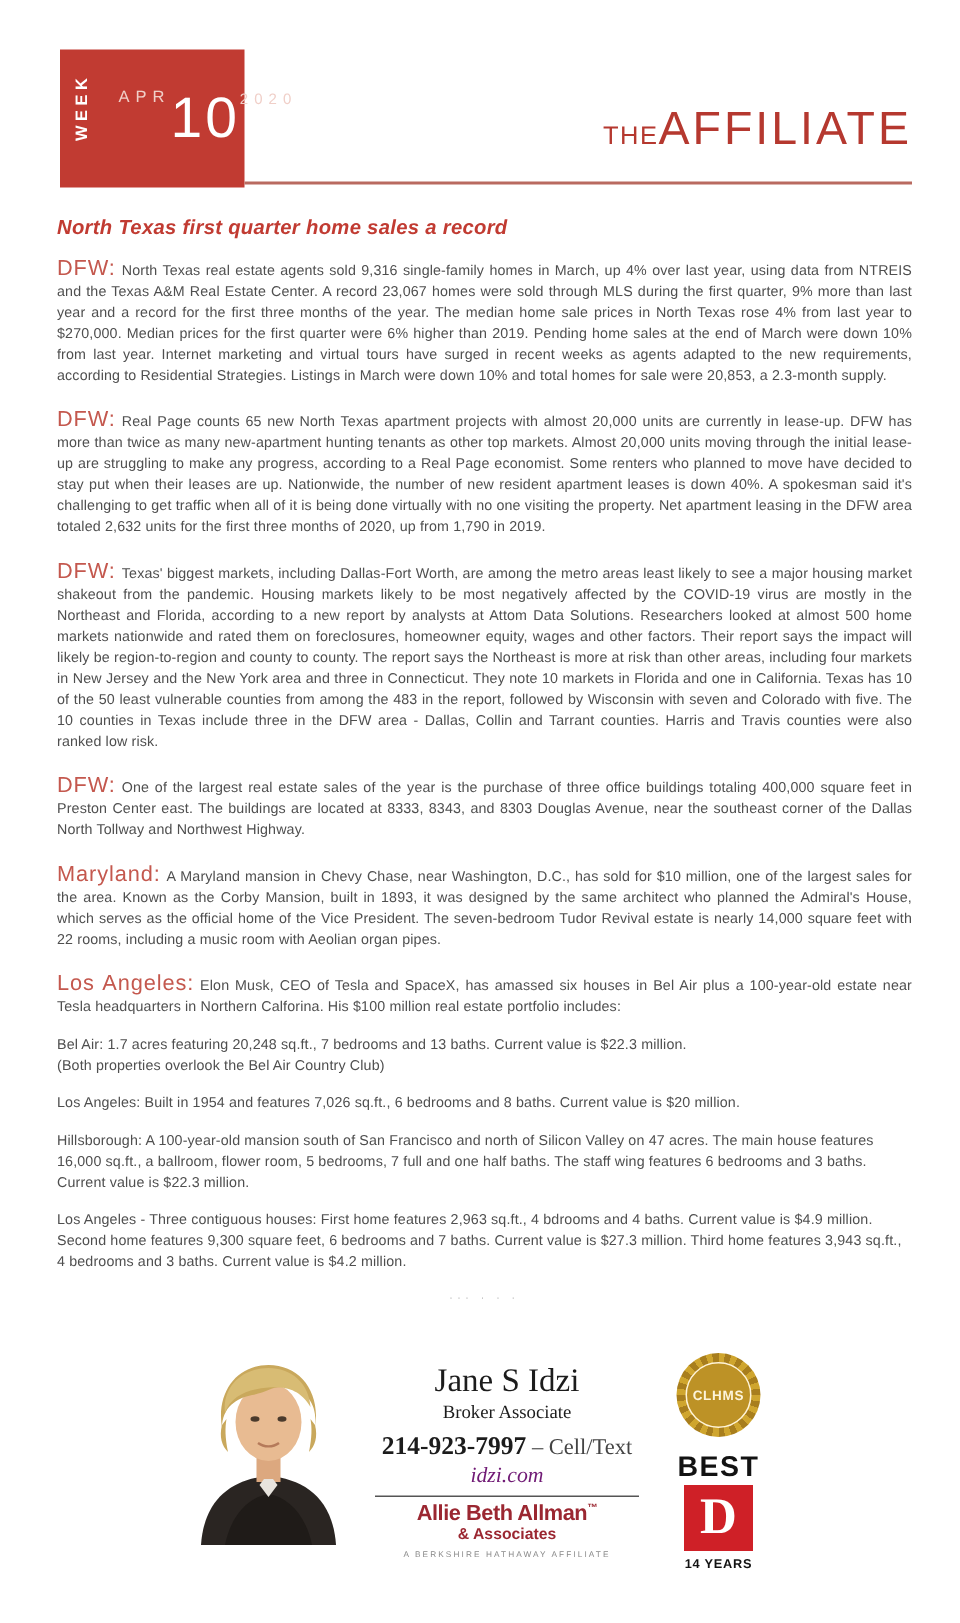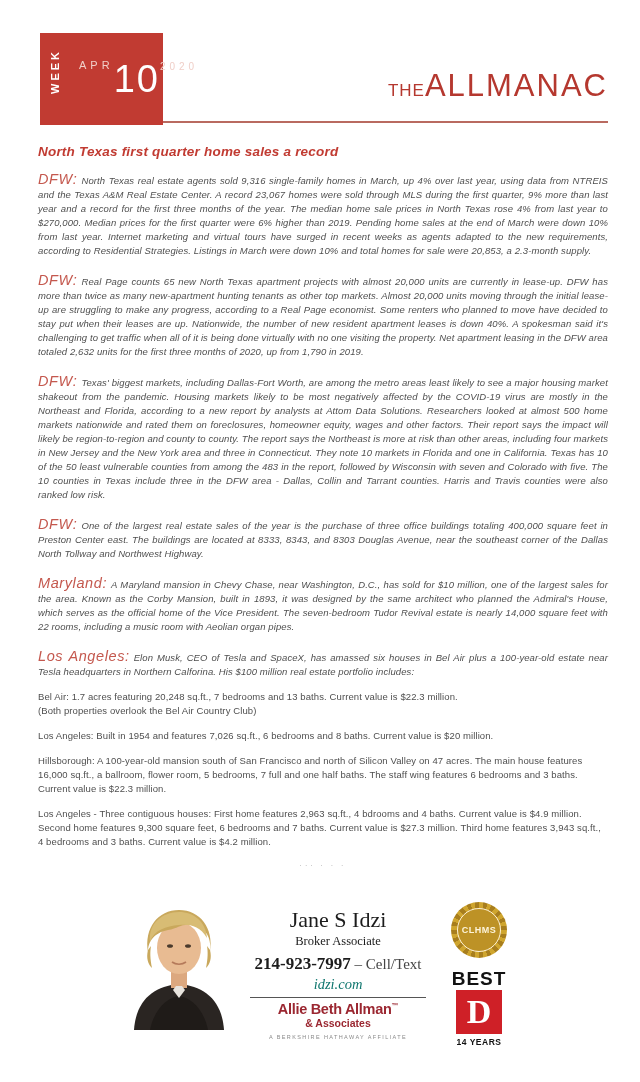"ALLMANAC" span.brand-name { text: ALLMANAC -> AFFILIATE }
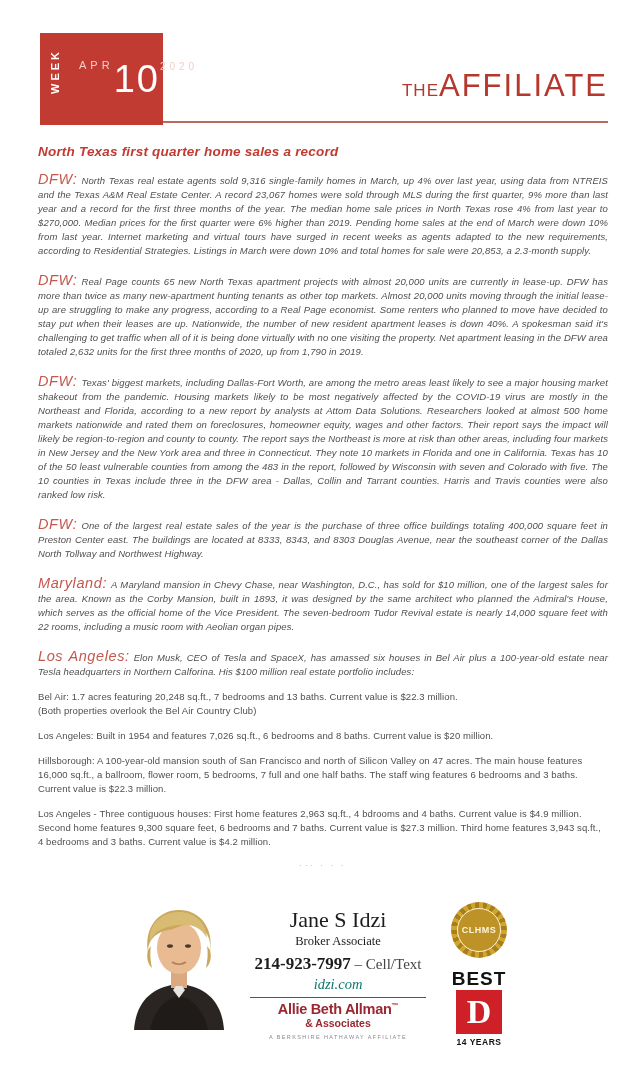"DFW: North Texas real estate" .article { font-style: italic -> none }
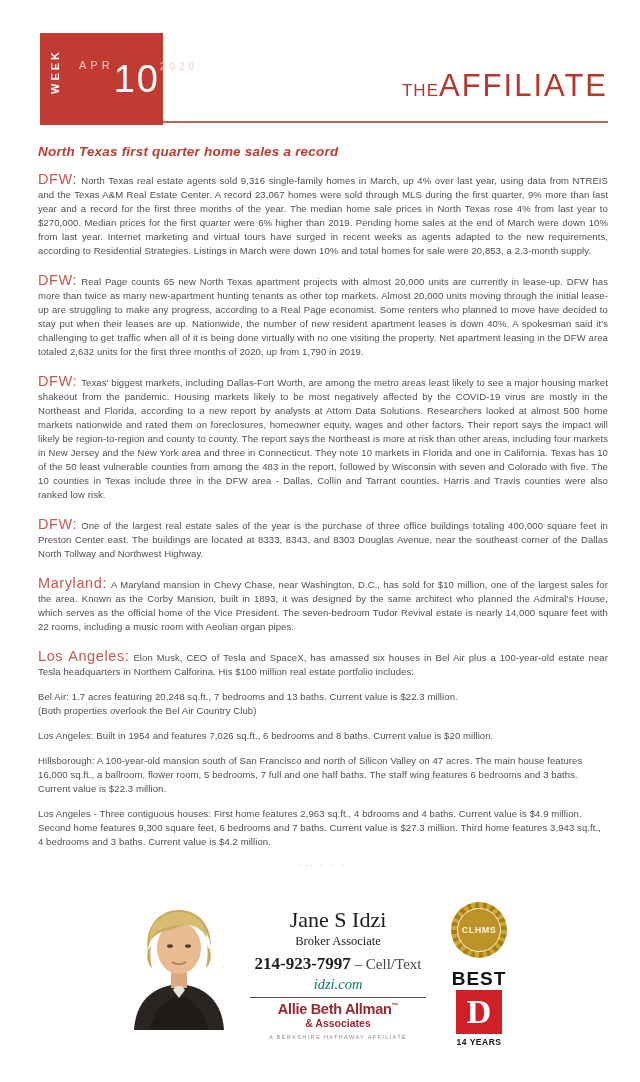"idzi.com" .contact-site { color: #0f766e -> #701a75 }
